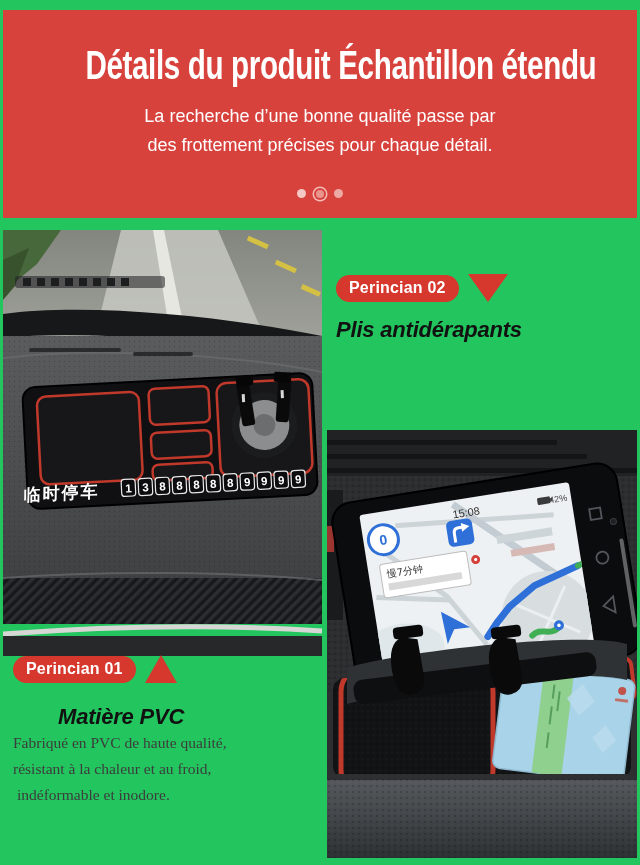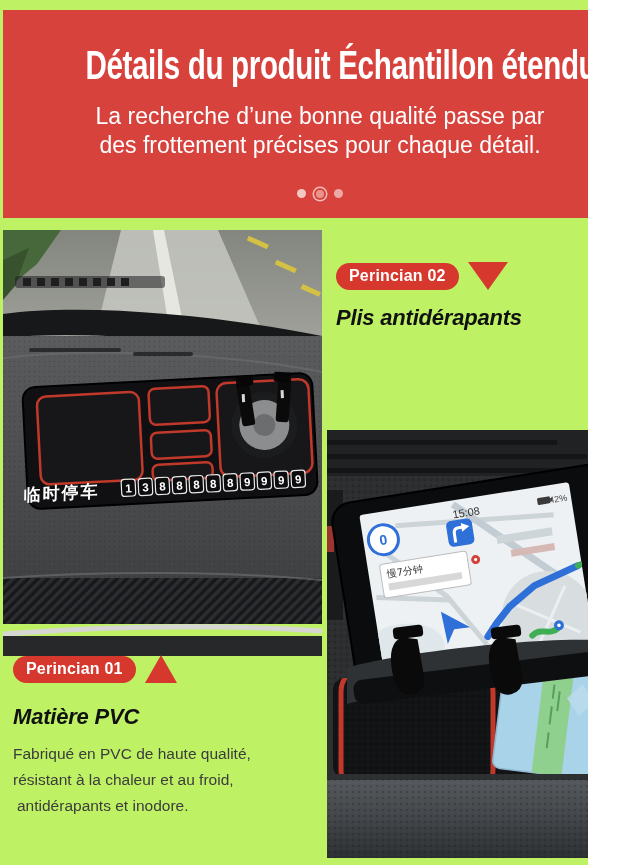"Détails du produit Échantillon étendu" .page { background: #bef264 -> #22c55e; width: 588px -> 640px }
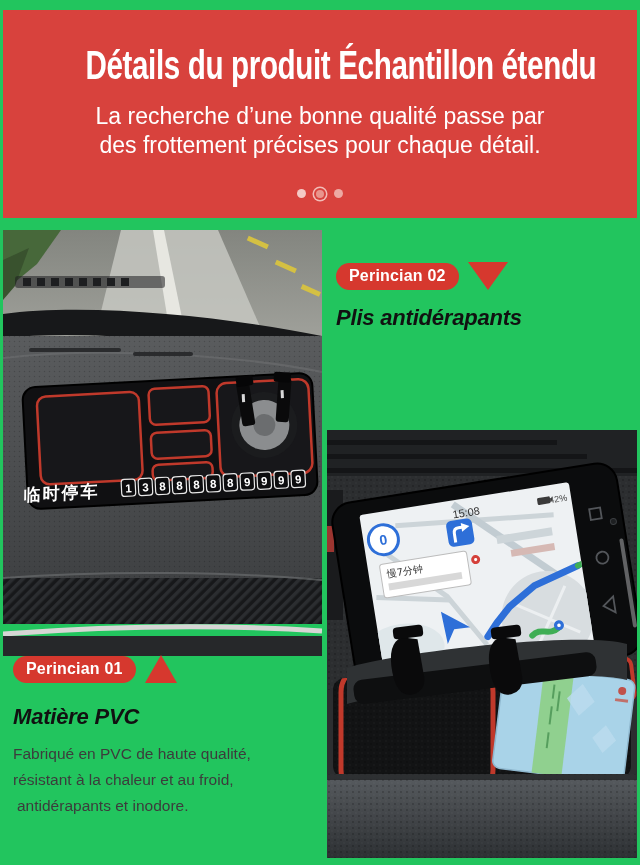"La recherche d’une bonne qualité" .banner-sub { font-size: 23px -> 18px }
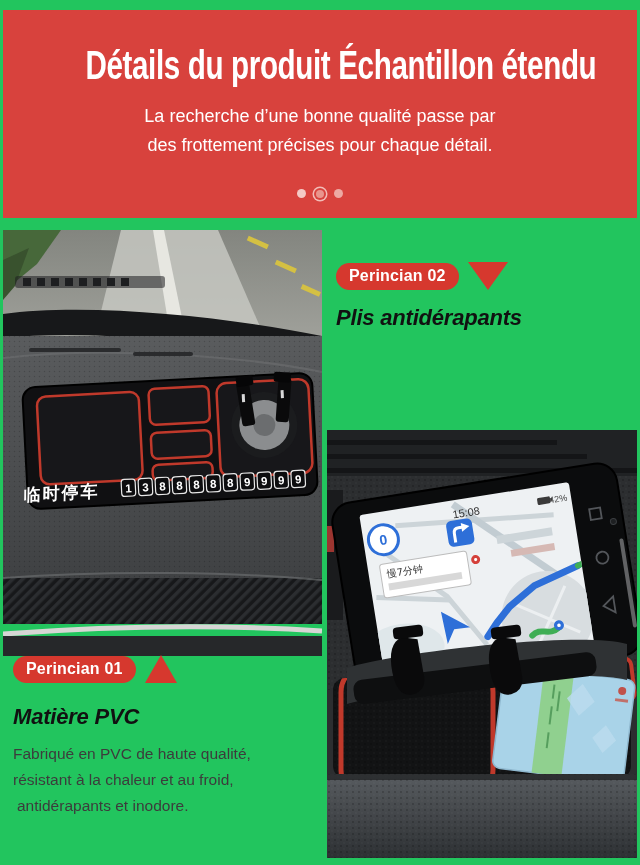"Perincian 02" #section-02 { top: 262px -> 274px }
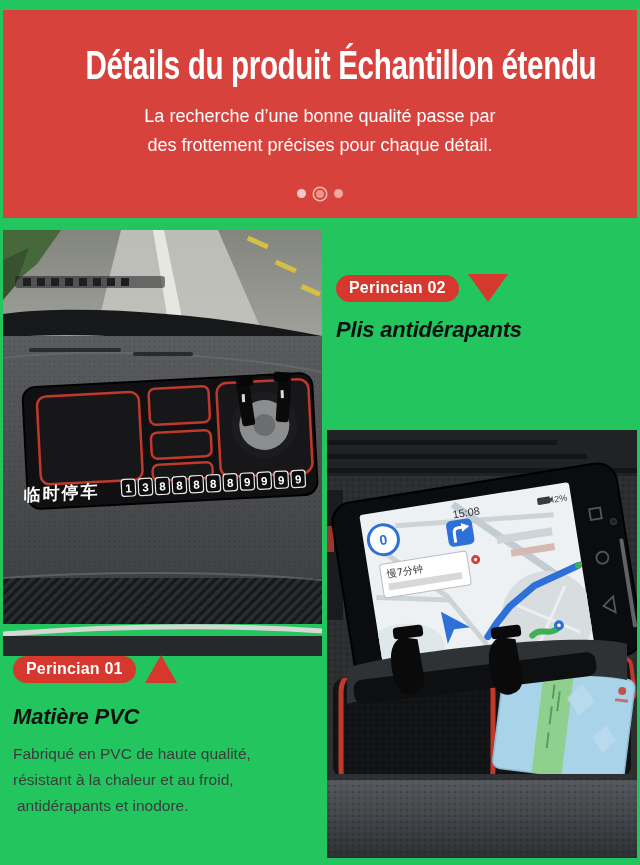"Matière PVC" #section-01 .sec-heading { margin-left: none -> 45px }
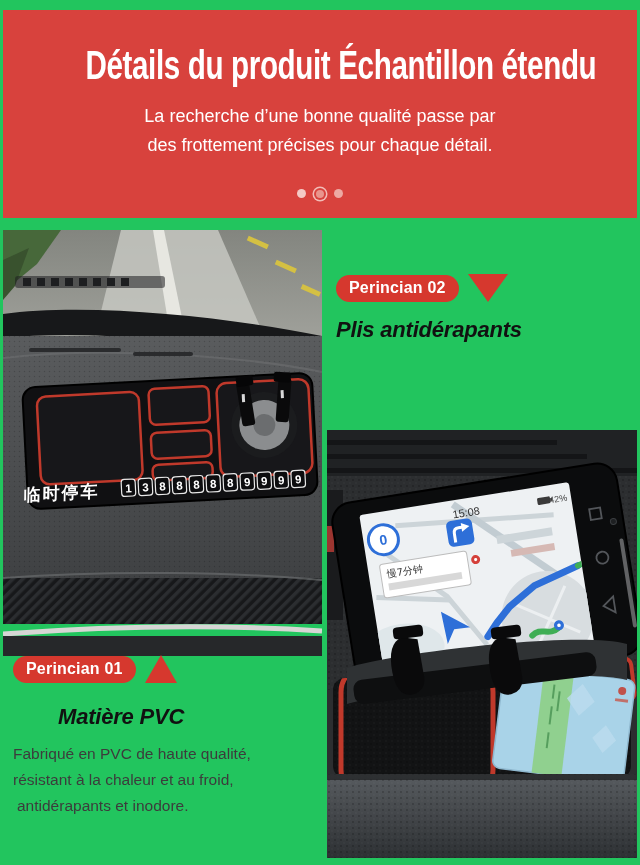"Fabriqué en PVC de haute" #section-01 .sec-body { font-family: none -> Liberation Serif, serif; margin-top: 11px -> none }
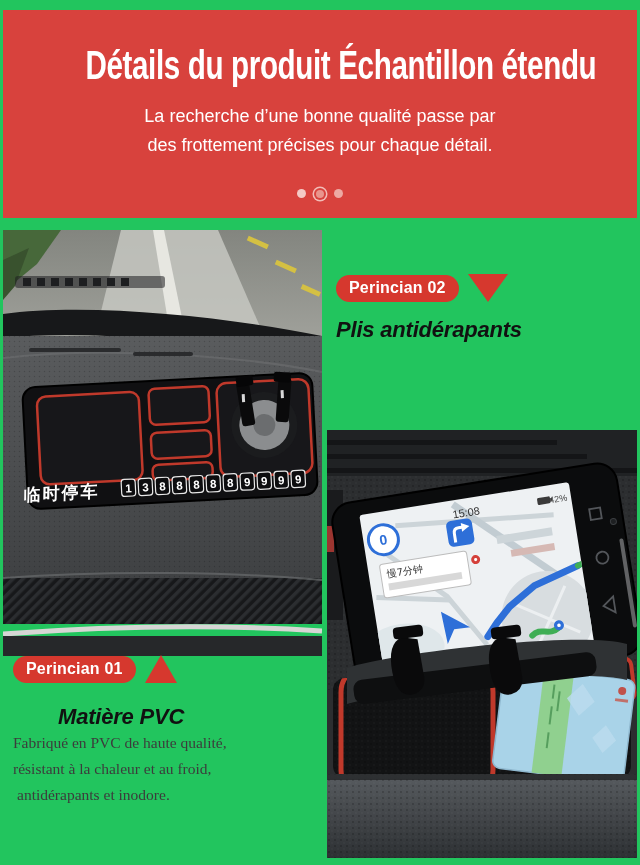"antidérapants et inodore." div.line { text: antidérapants -> indéformable }
